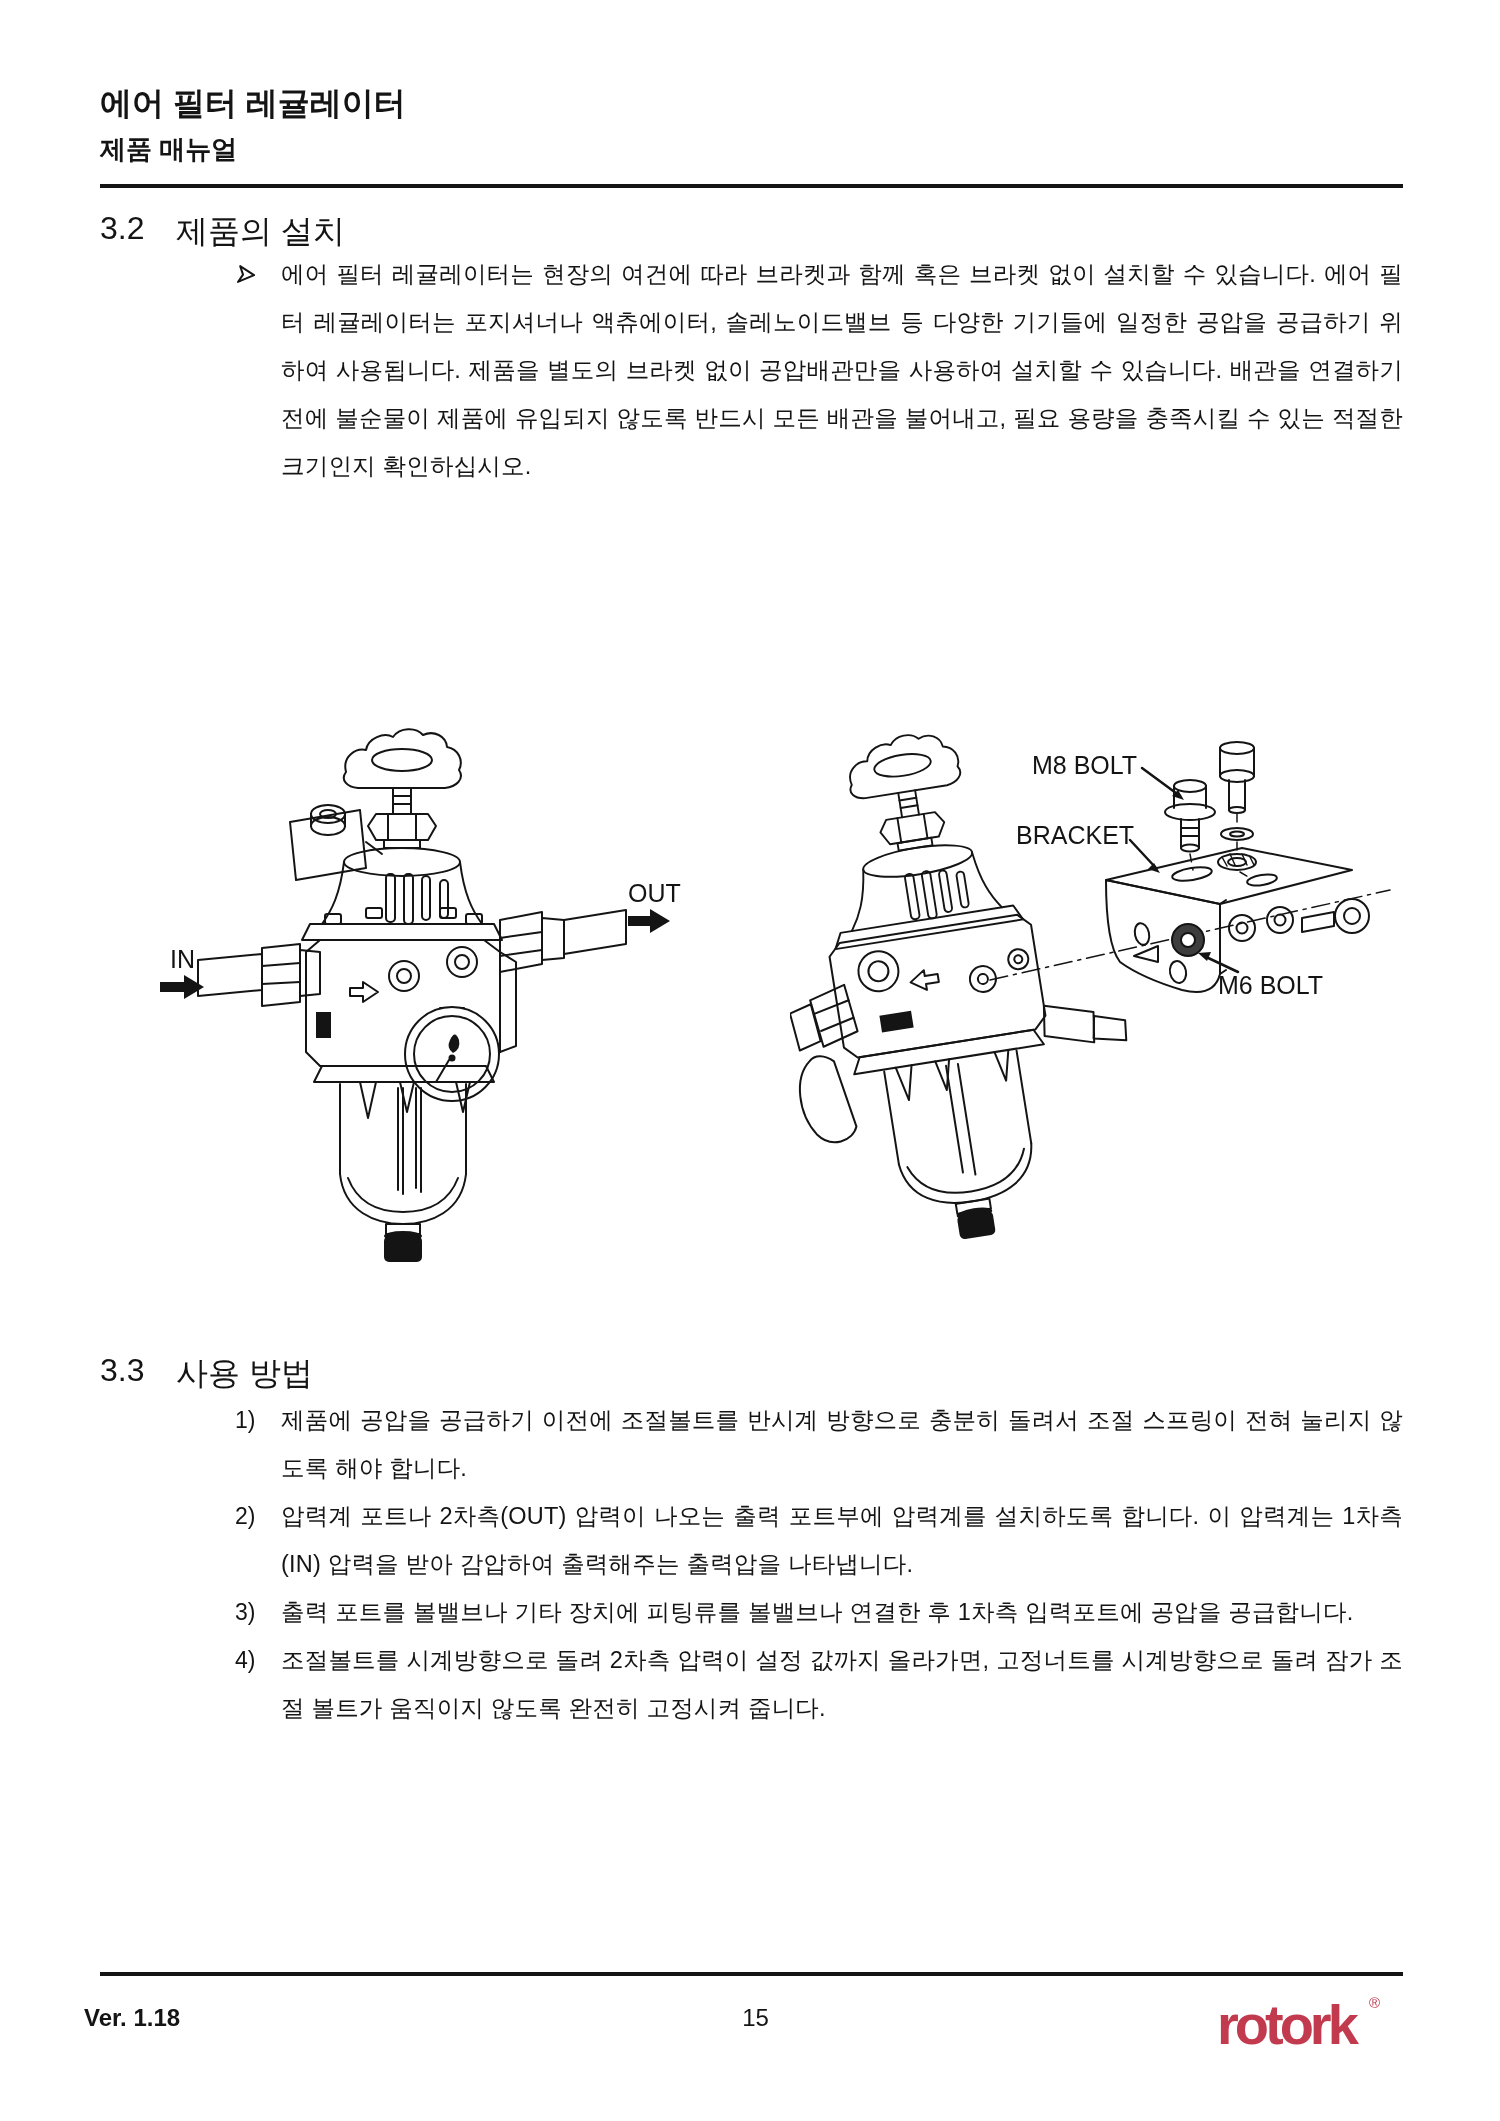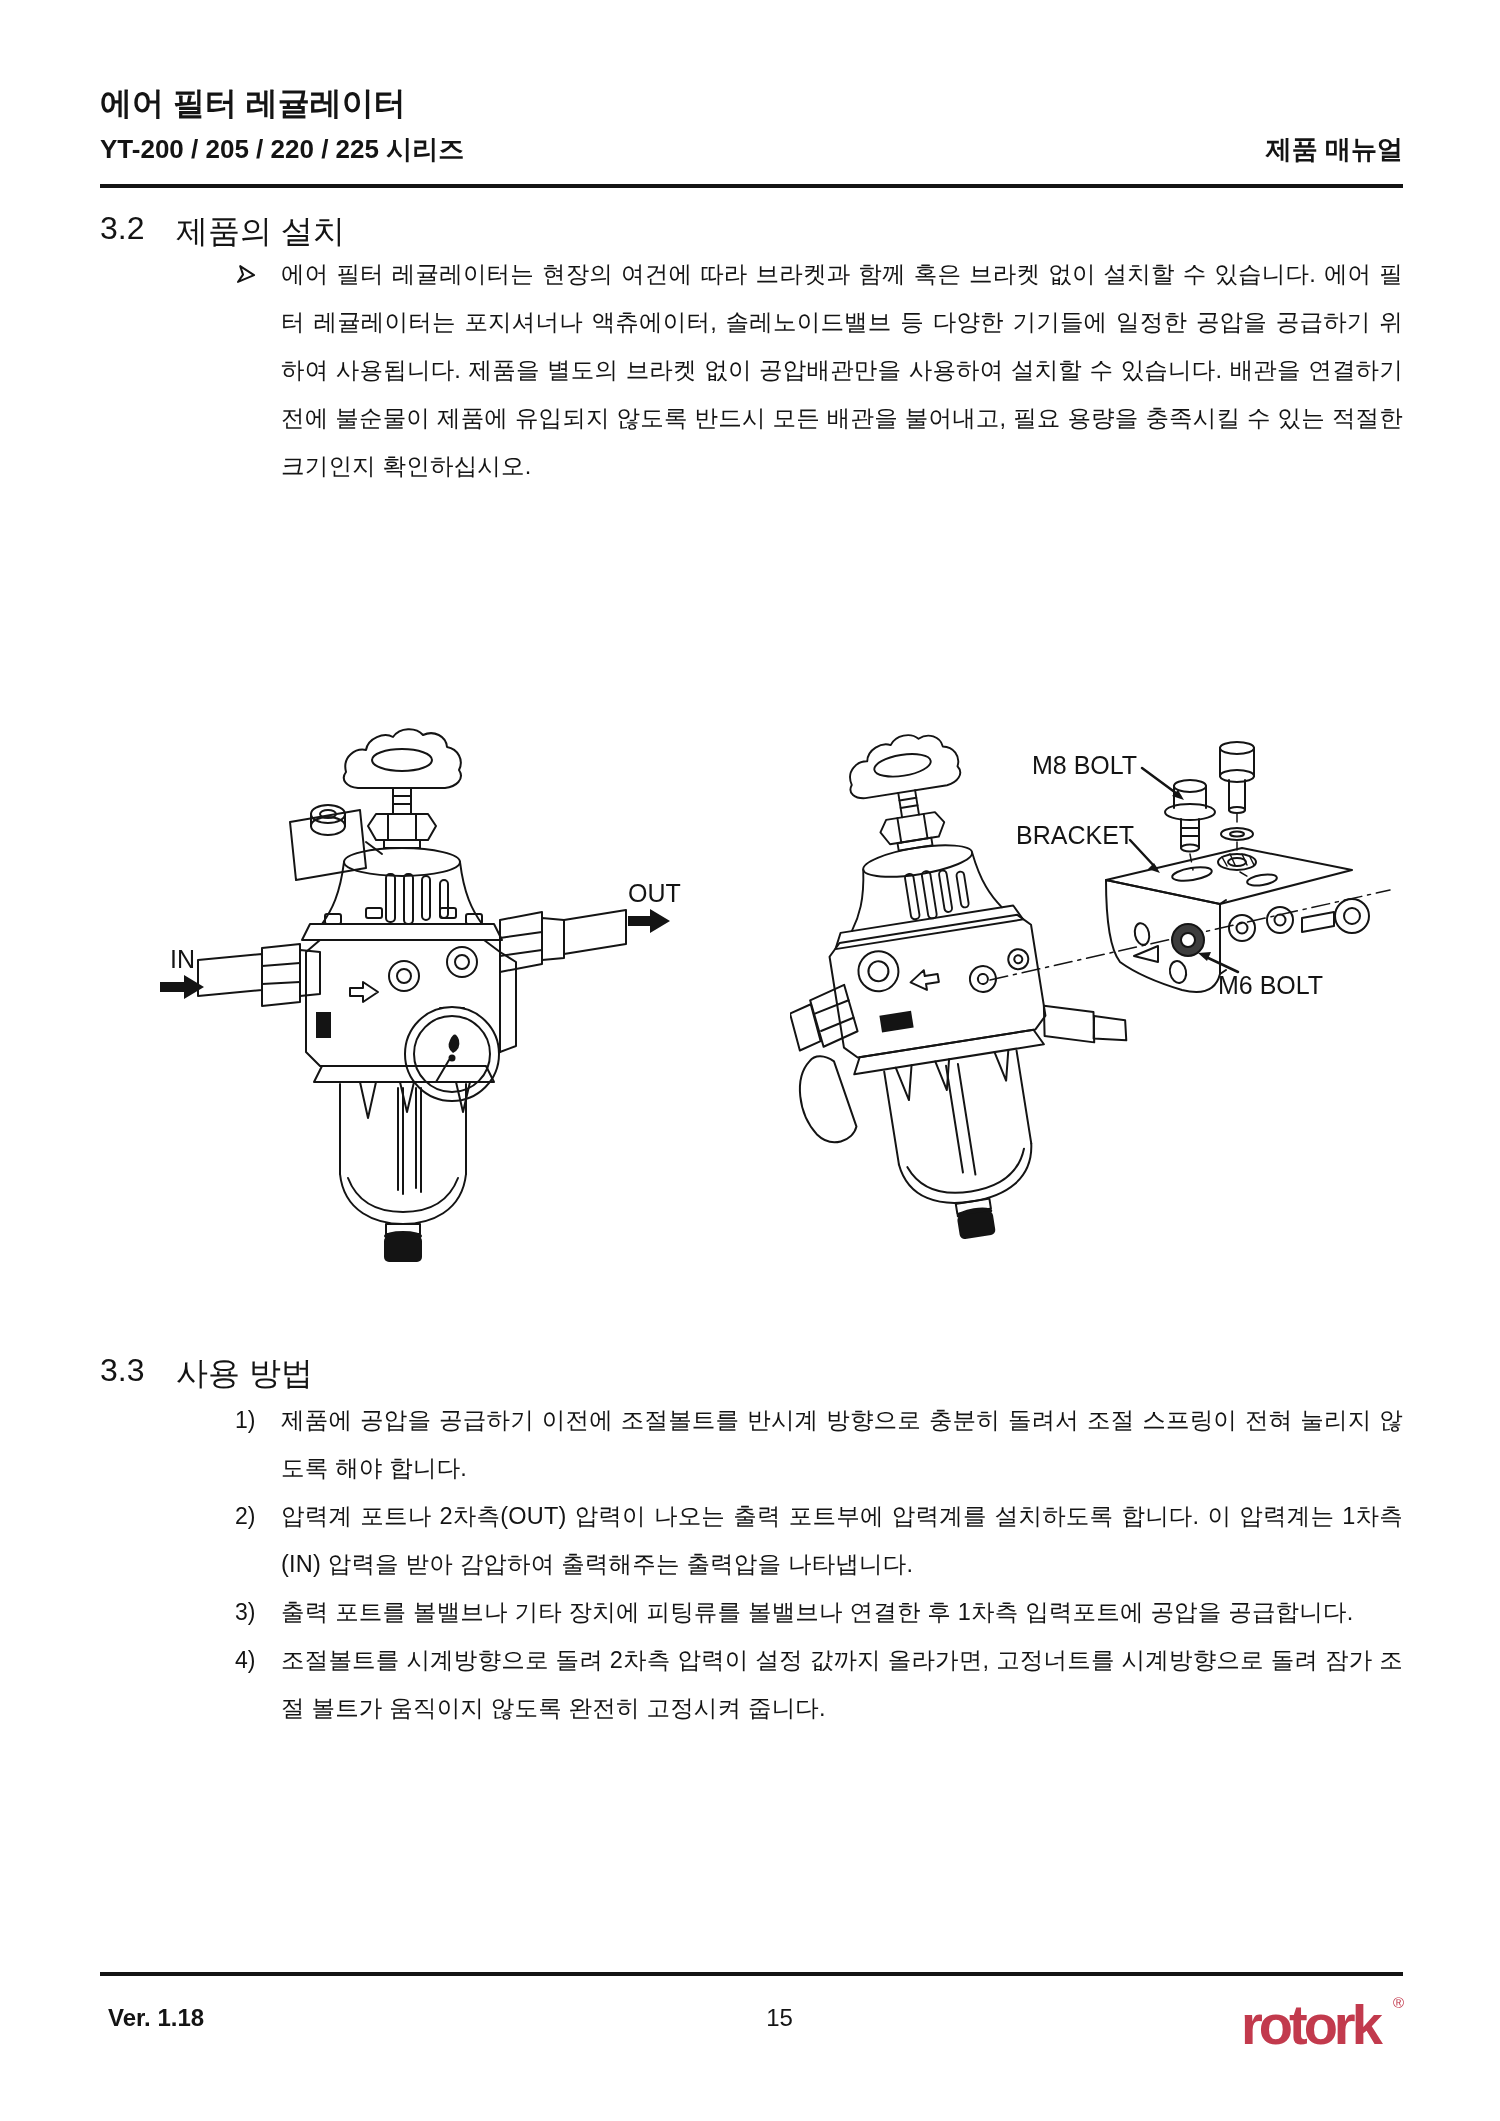"YT-200 / 205 / 220" span { html: <span>YT-200 / 205 / 220 / 225 시리즈</span> -> none }
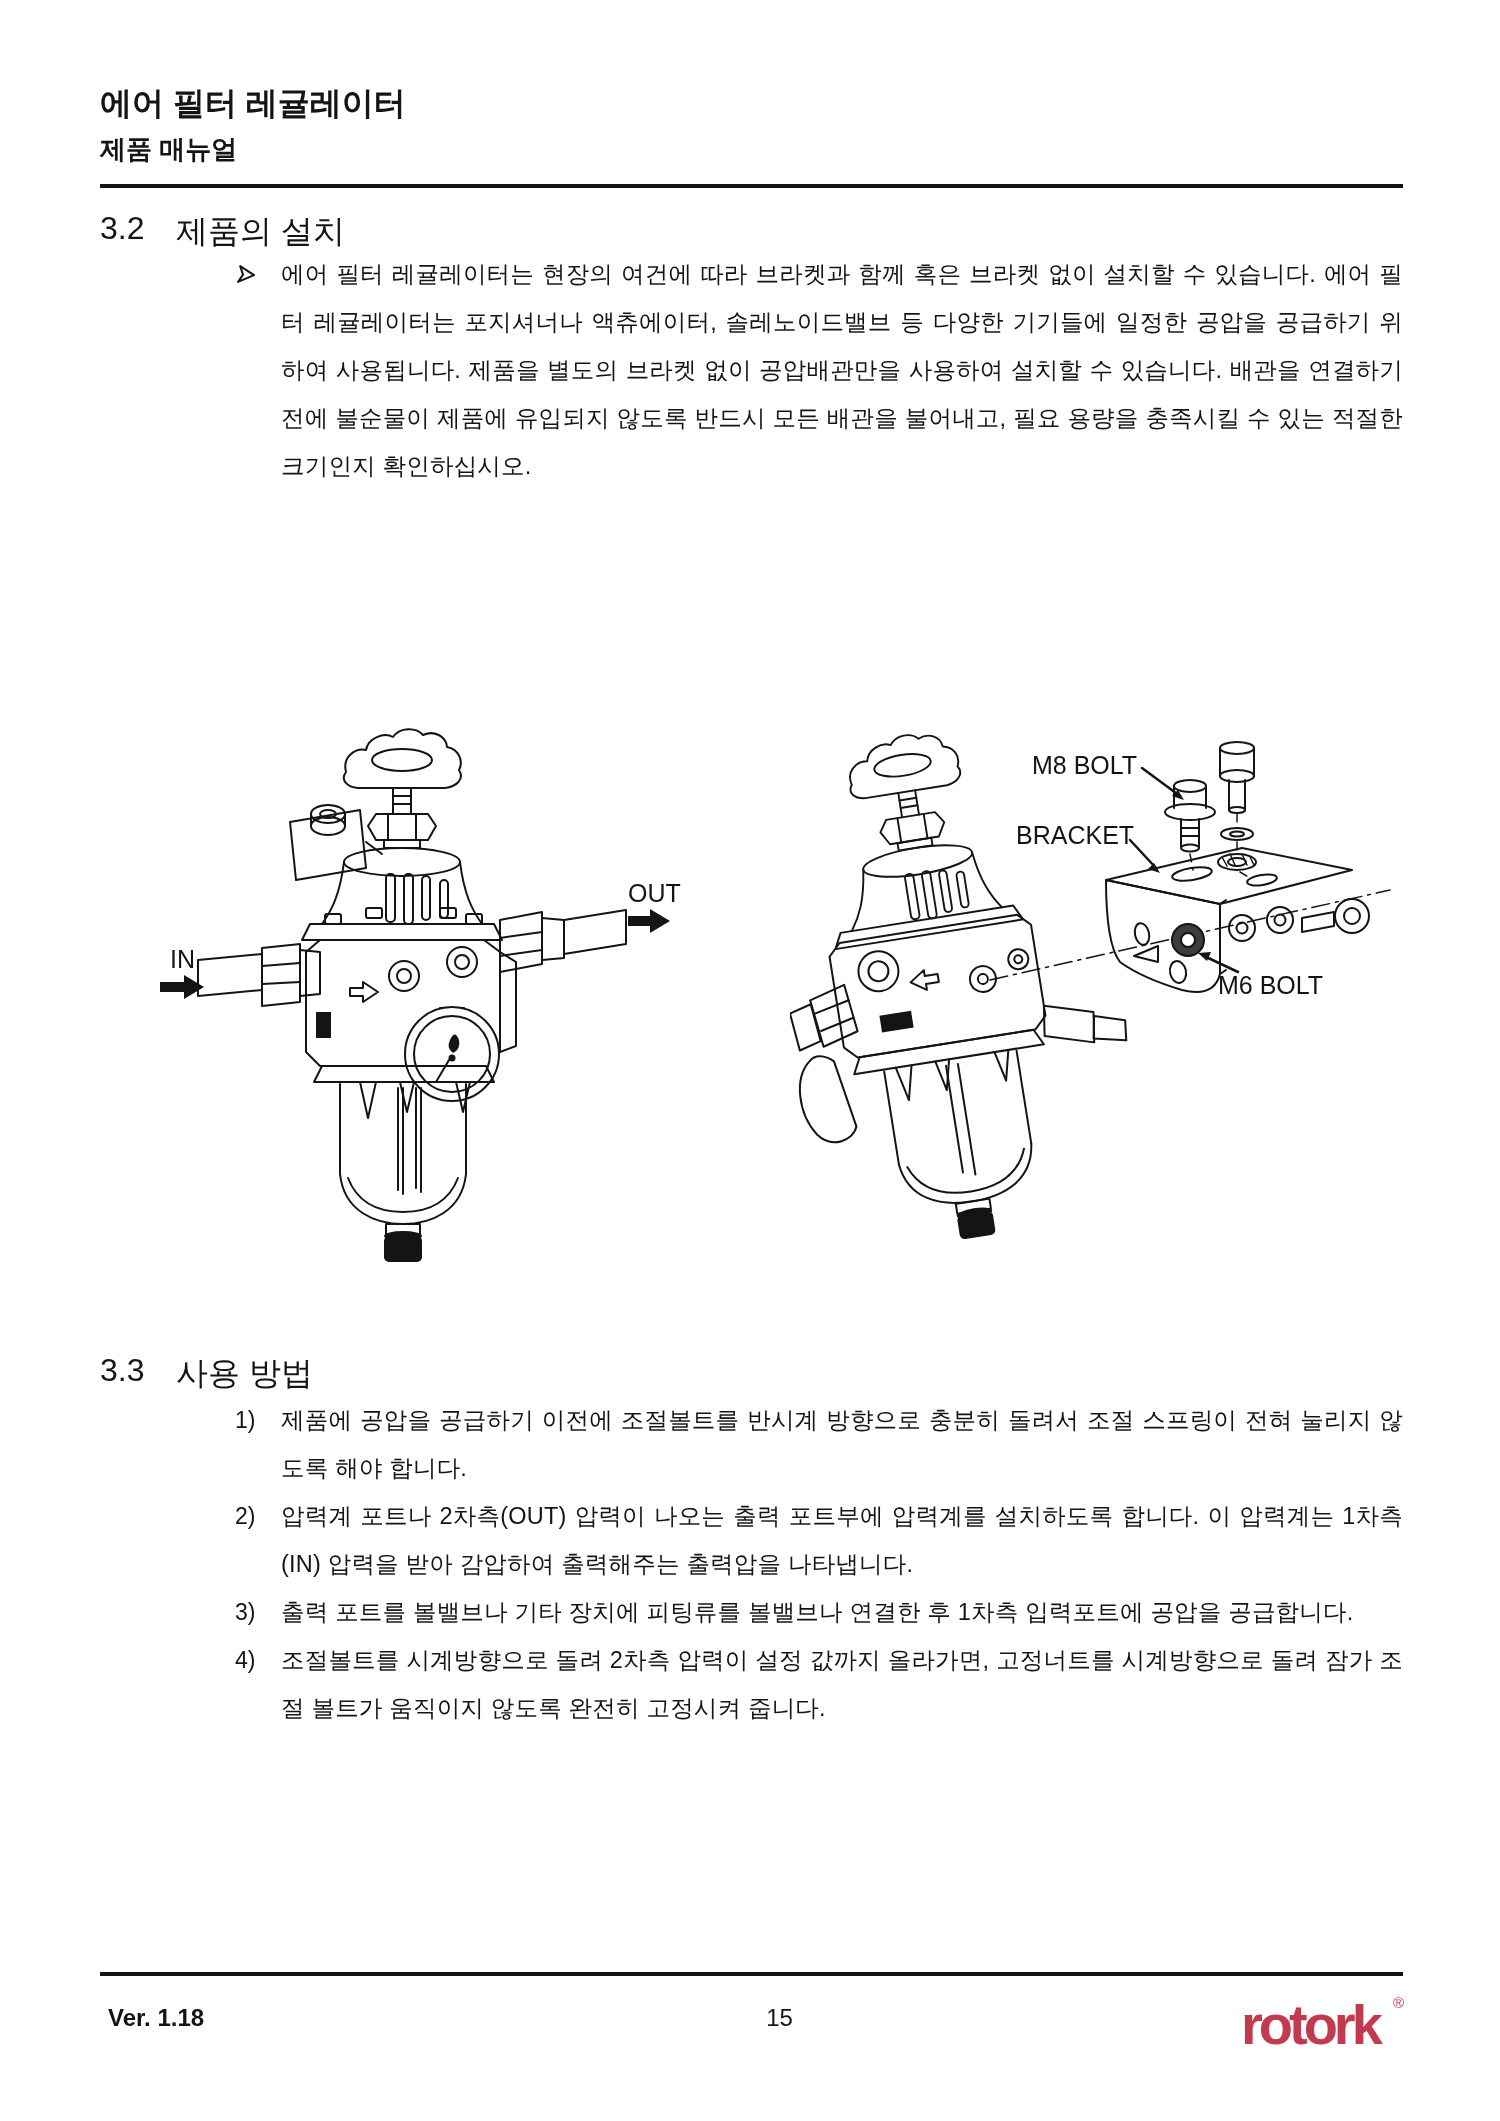"Ver. 1.18" .footer-row { left: 108px -> 84px }
